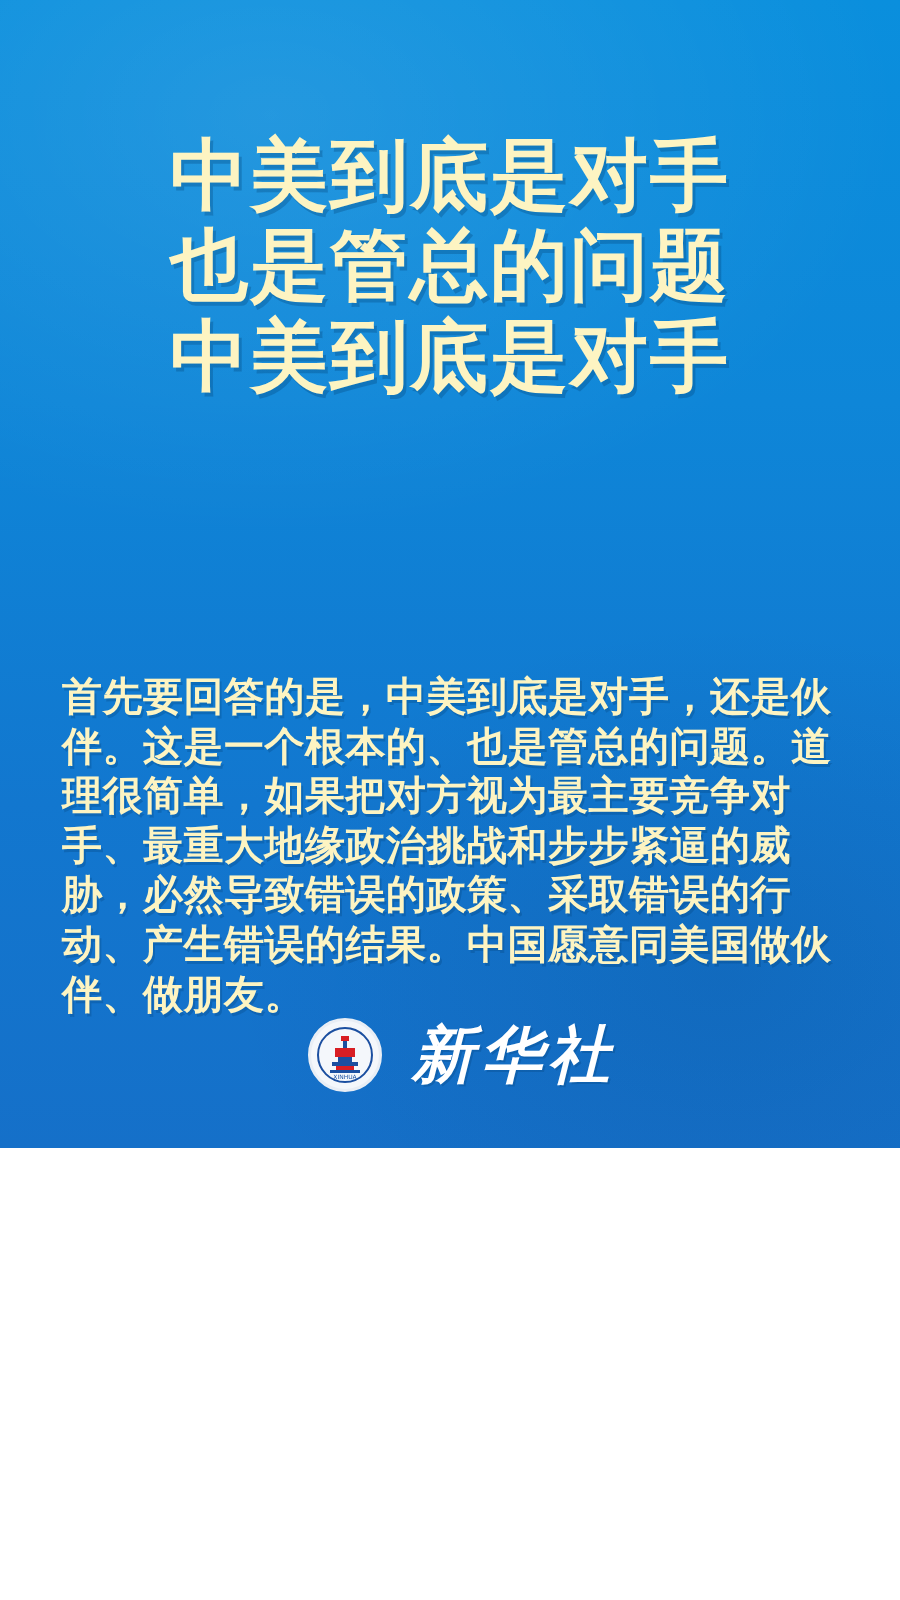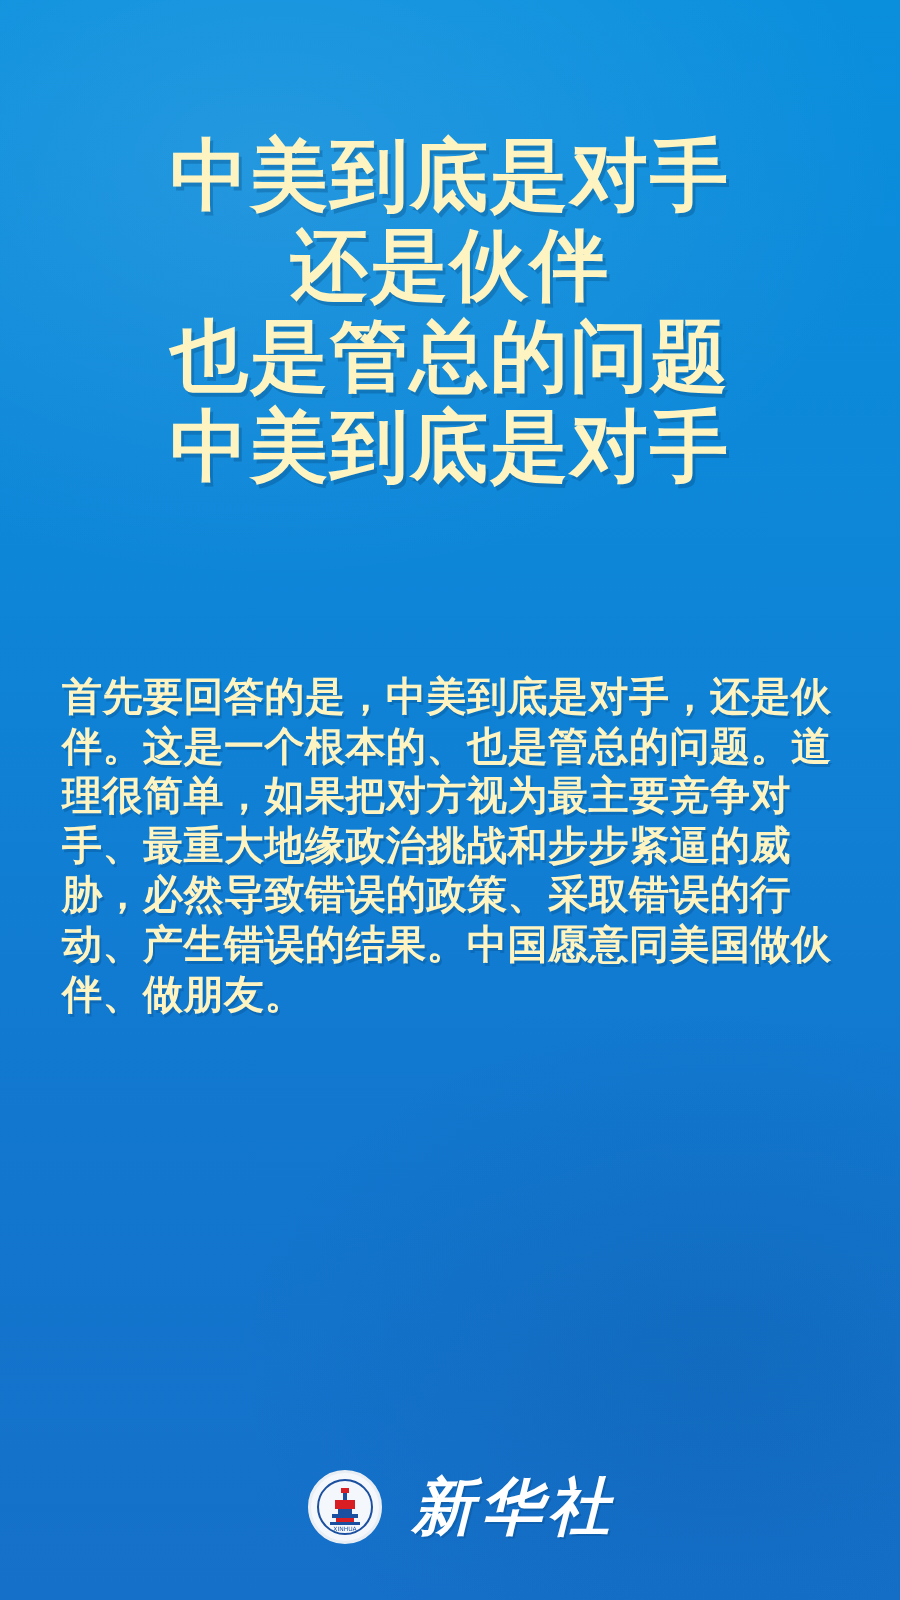"中美到底是对手" .poster { height: 1600px -> 1148px }
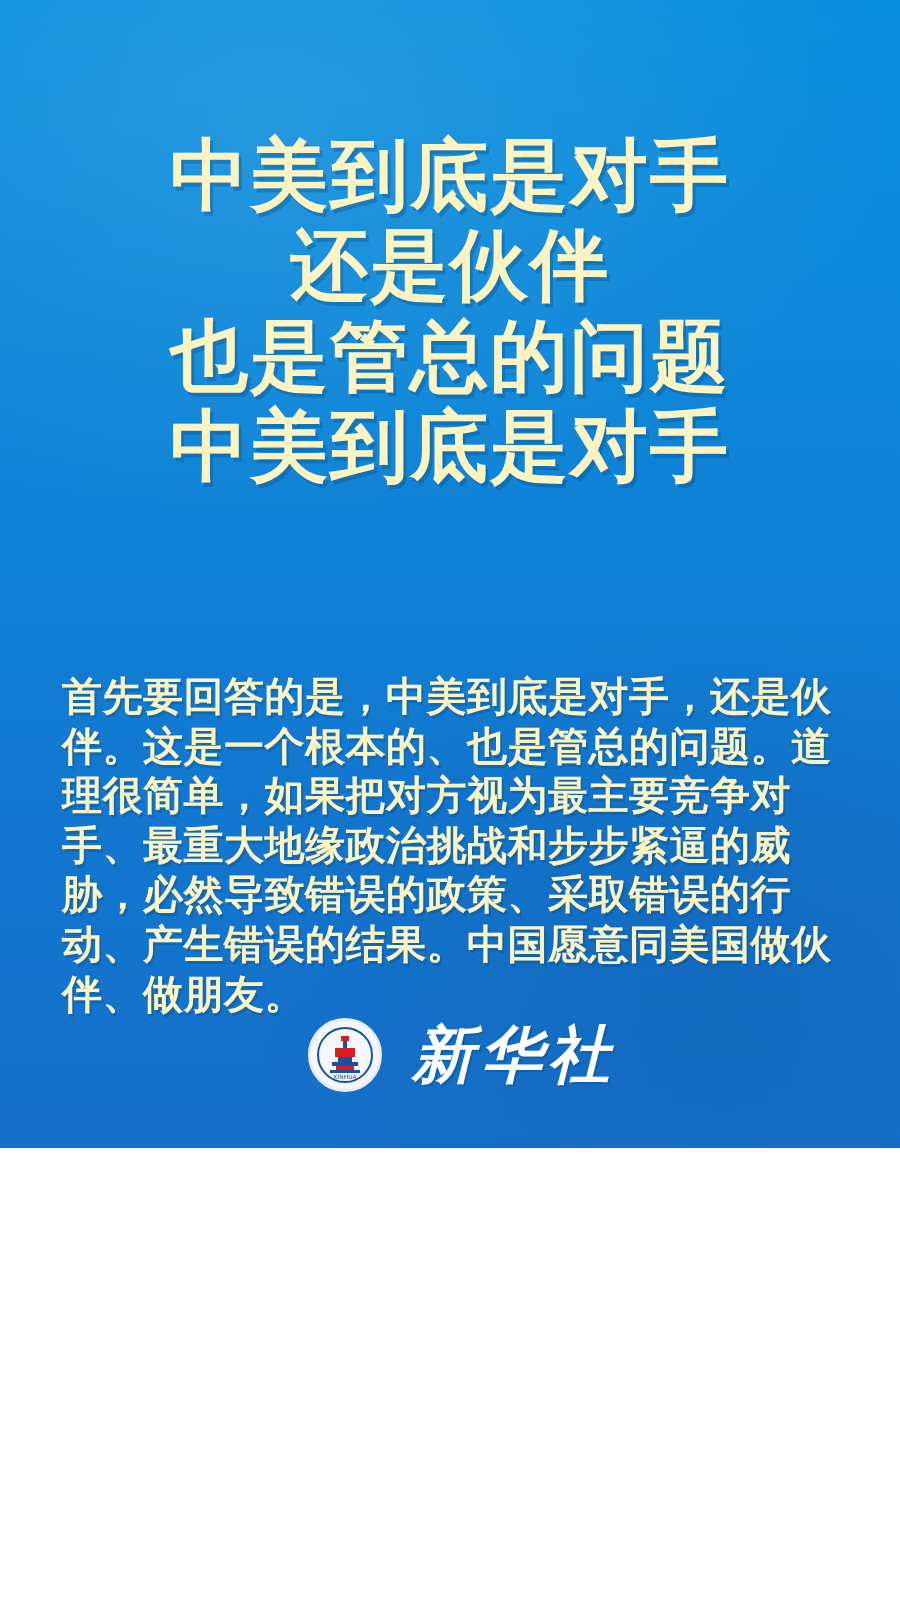"还是伙伴" span.hl-line { html: <span>还是伙伴</span> -> none }
